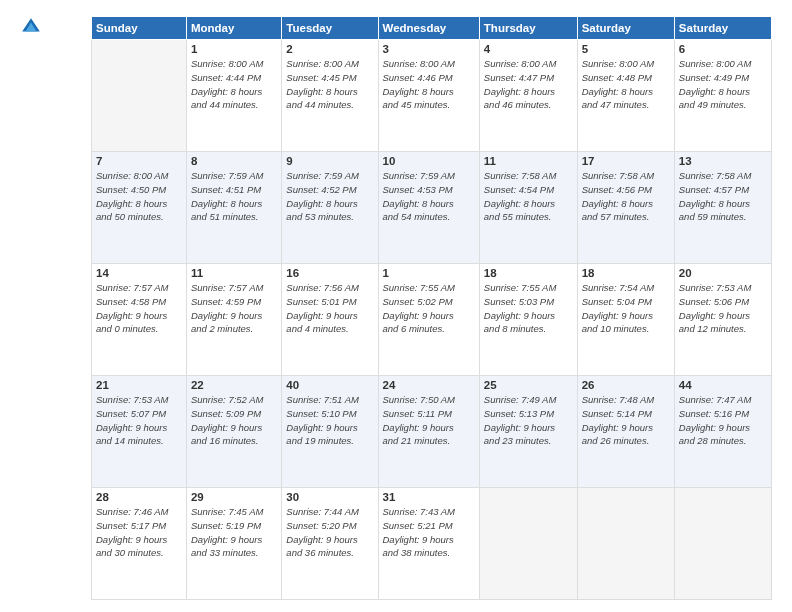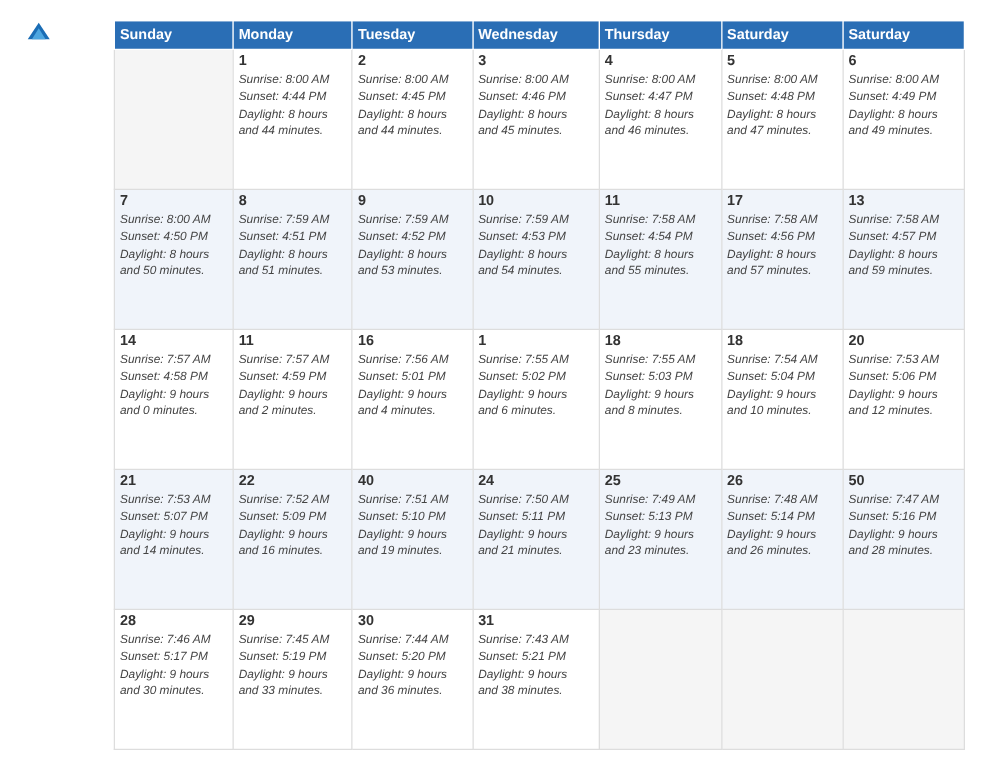"50" span.day-num { text: 50 -> 44 }
